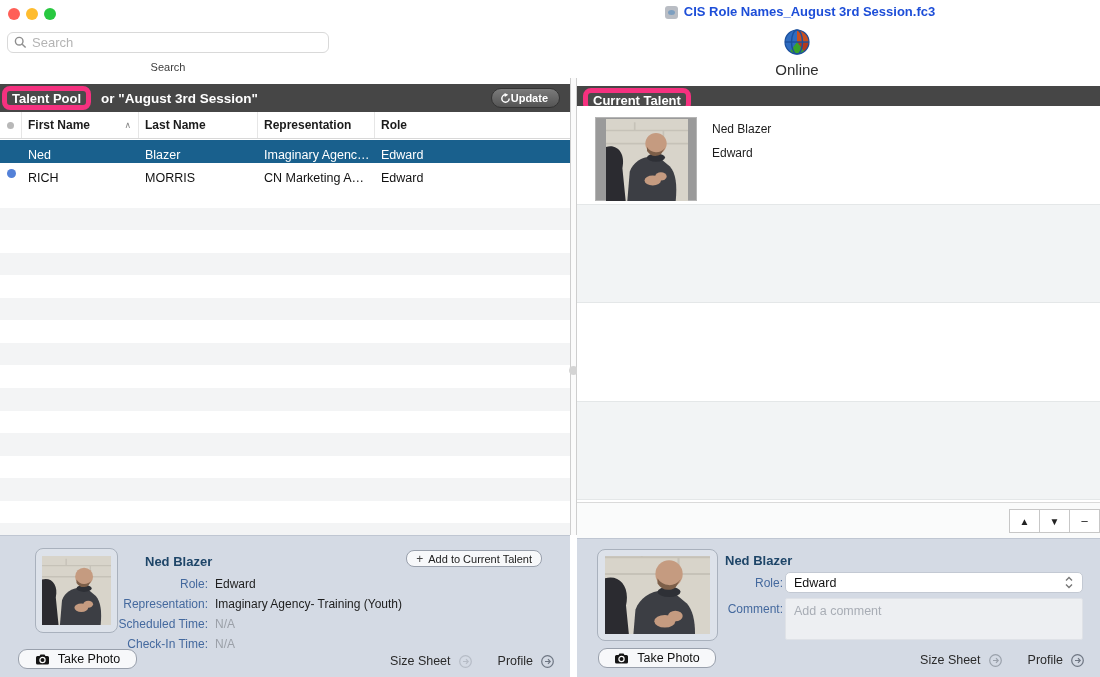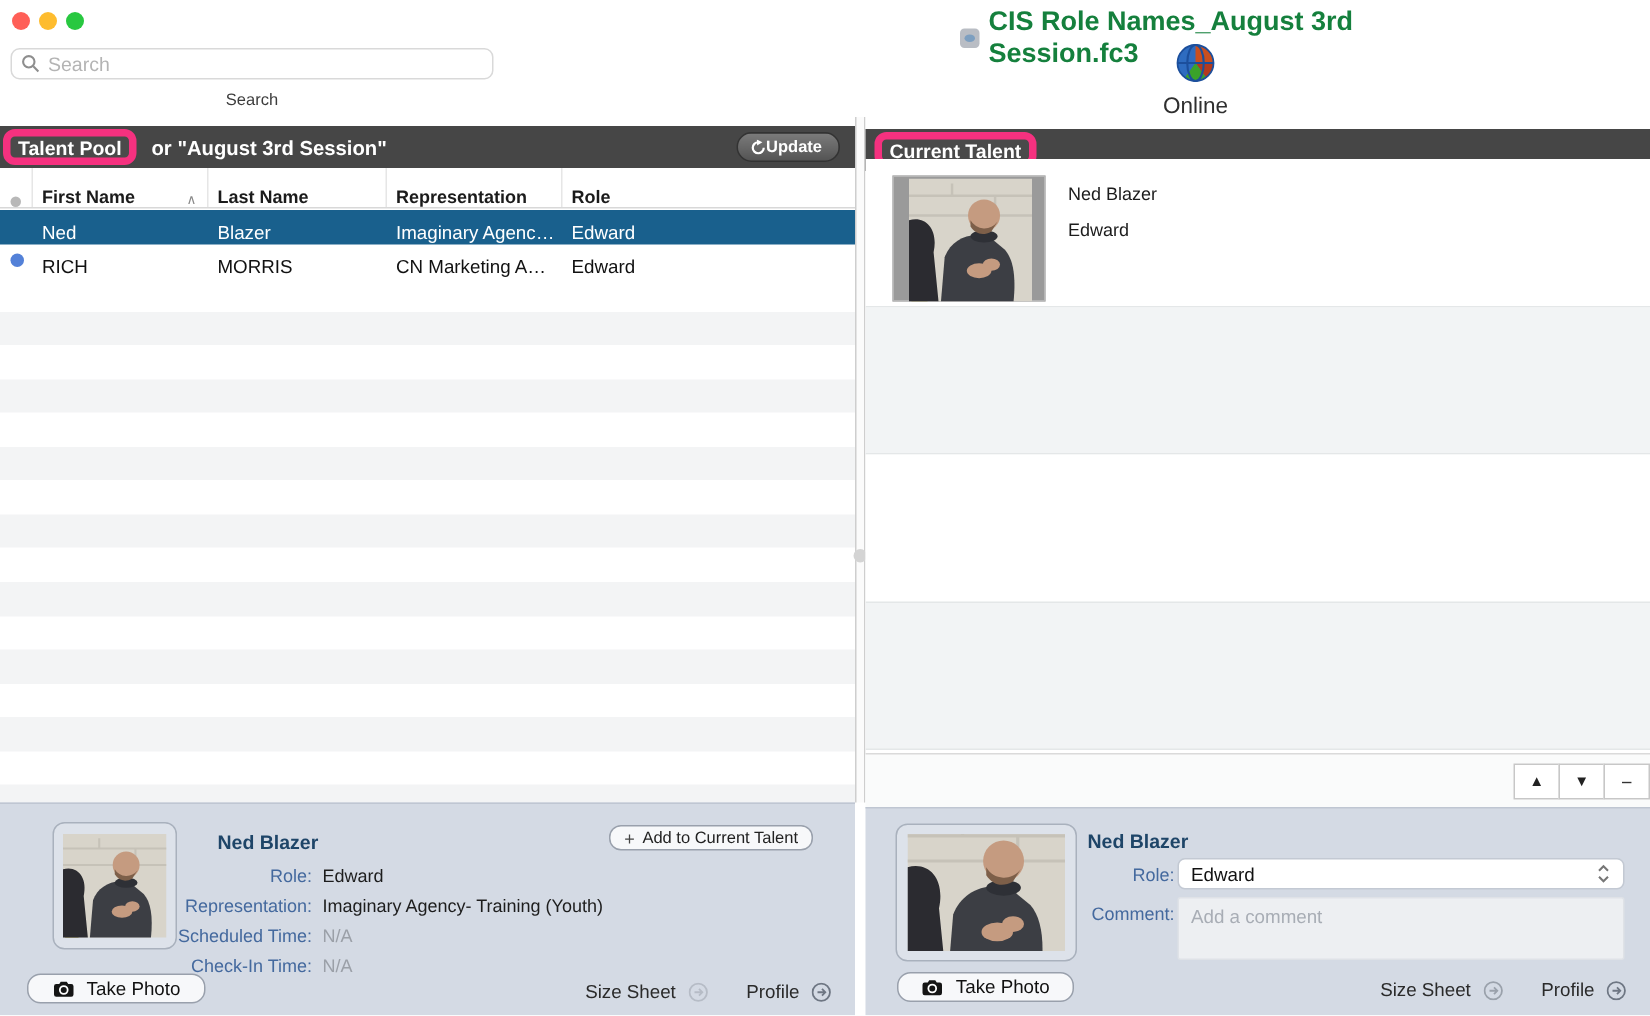"CIS Role Names_August 3rd Session.fc3" .win-title { align-items: center -> flex-end; color: #15803d -> #1d4ed8; font-size: 18px -> 13px }
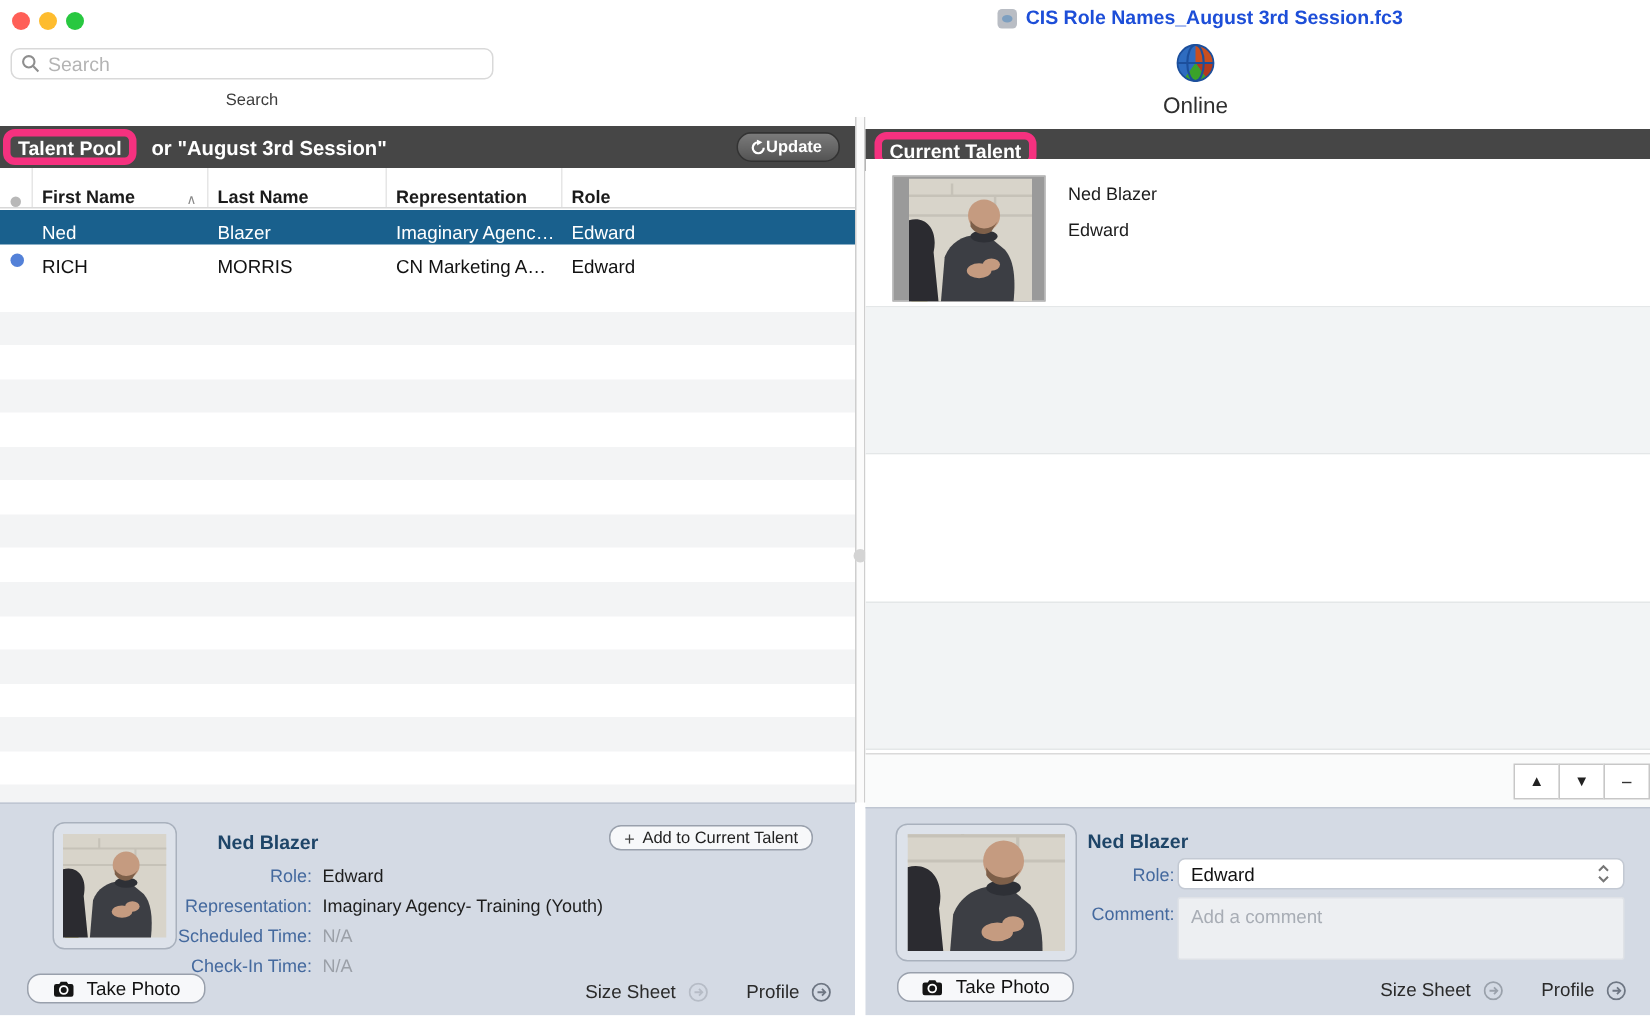"First Name" .thead .col { align-items: flex-end -> center }
